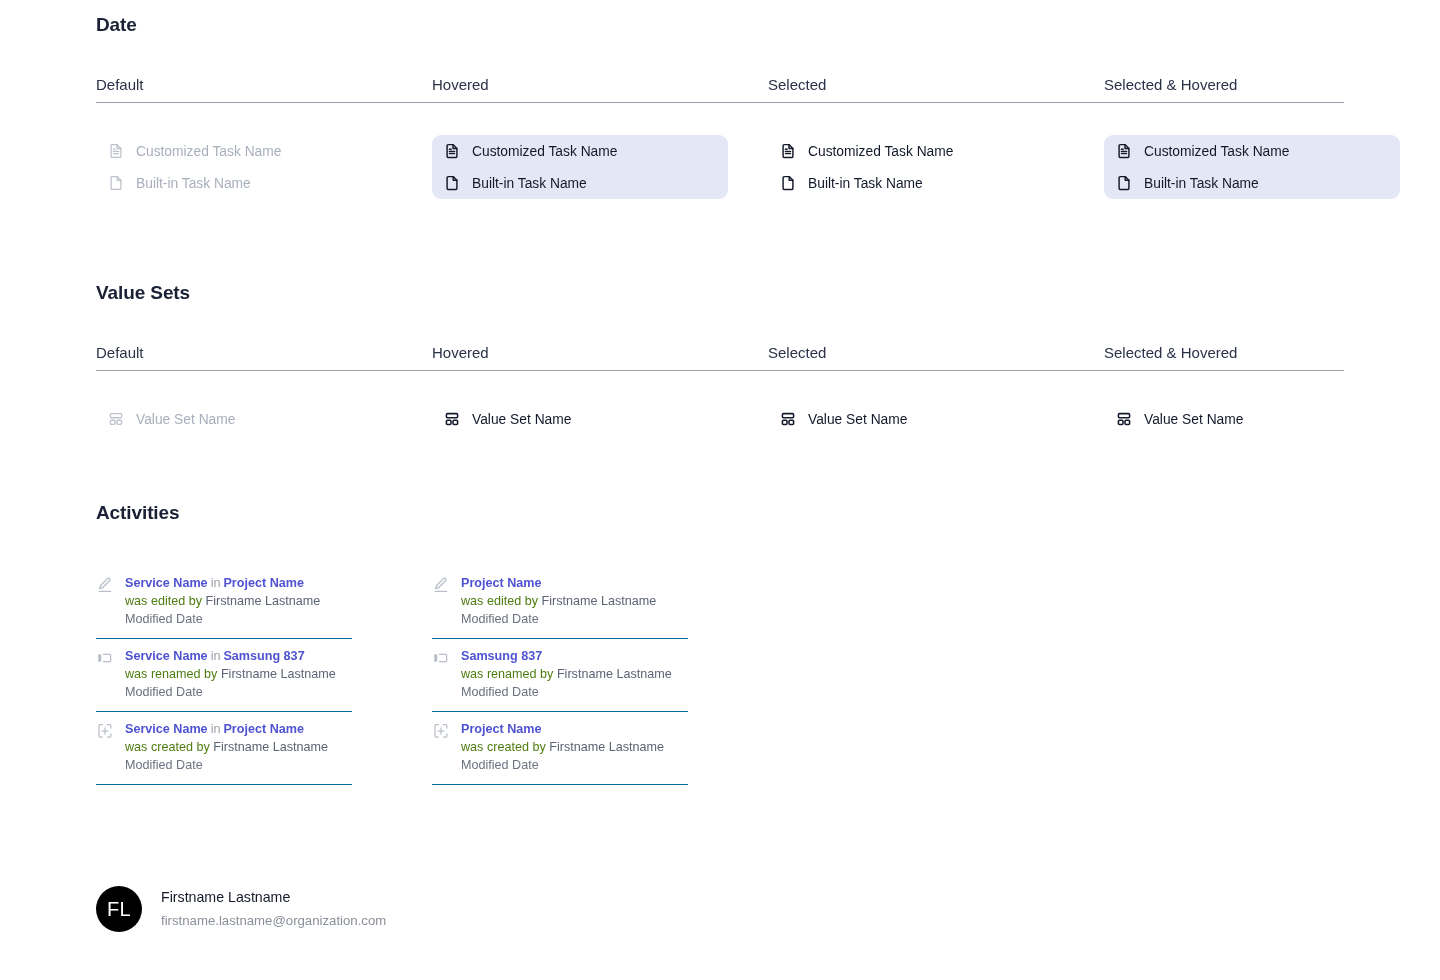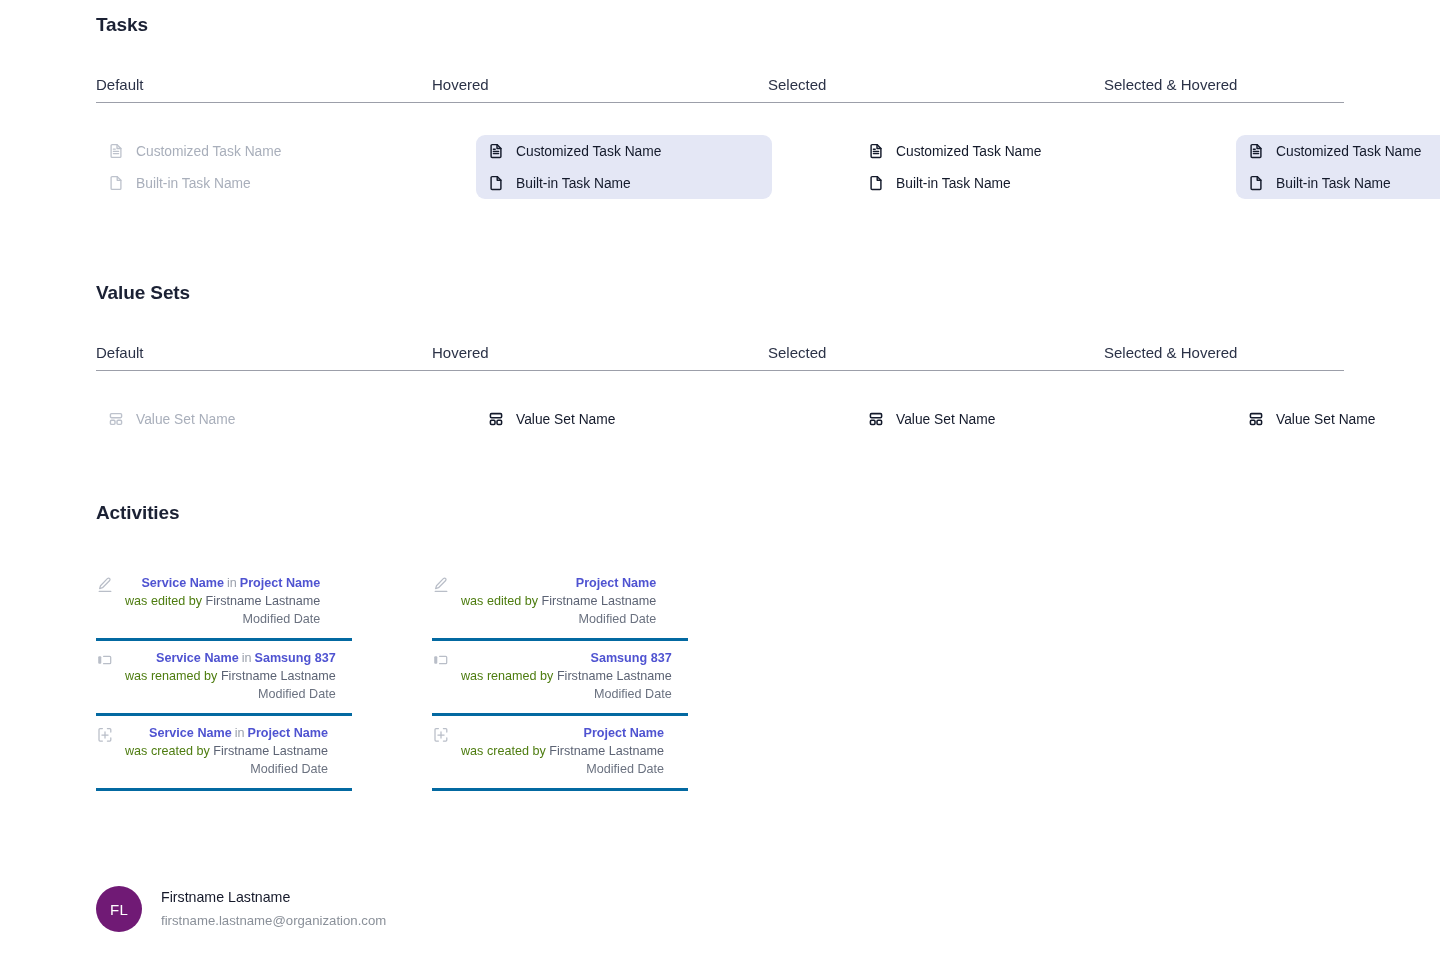"Tasks" div.section-title { text: Tasks -> Date }
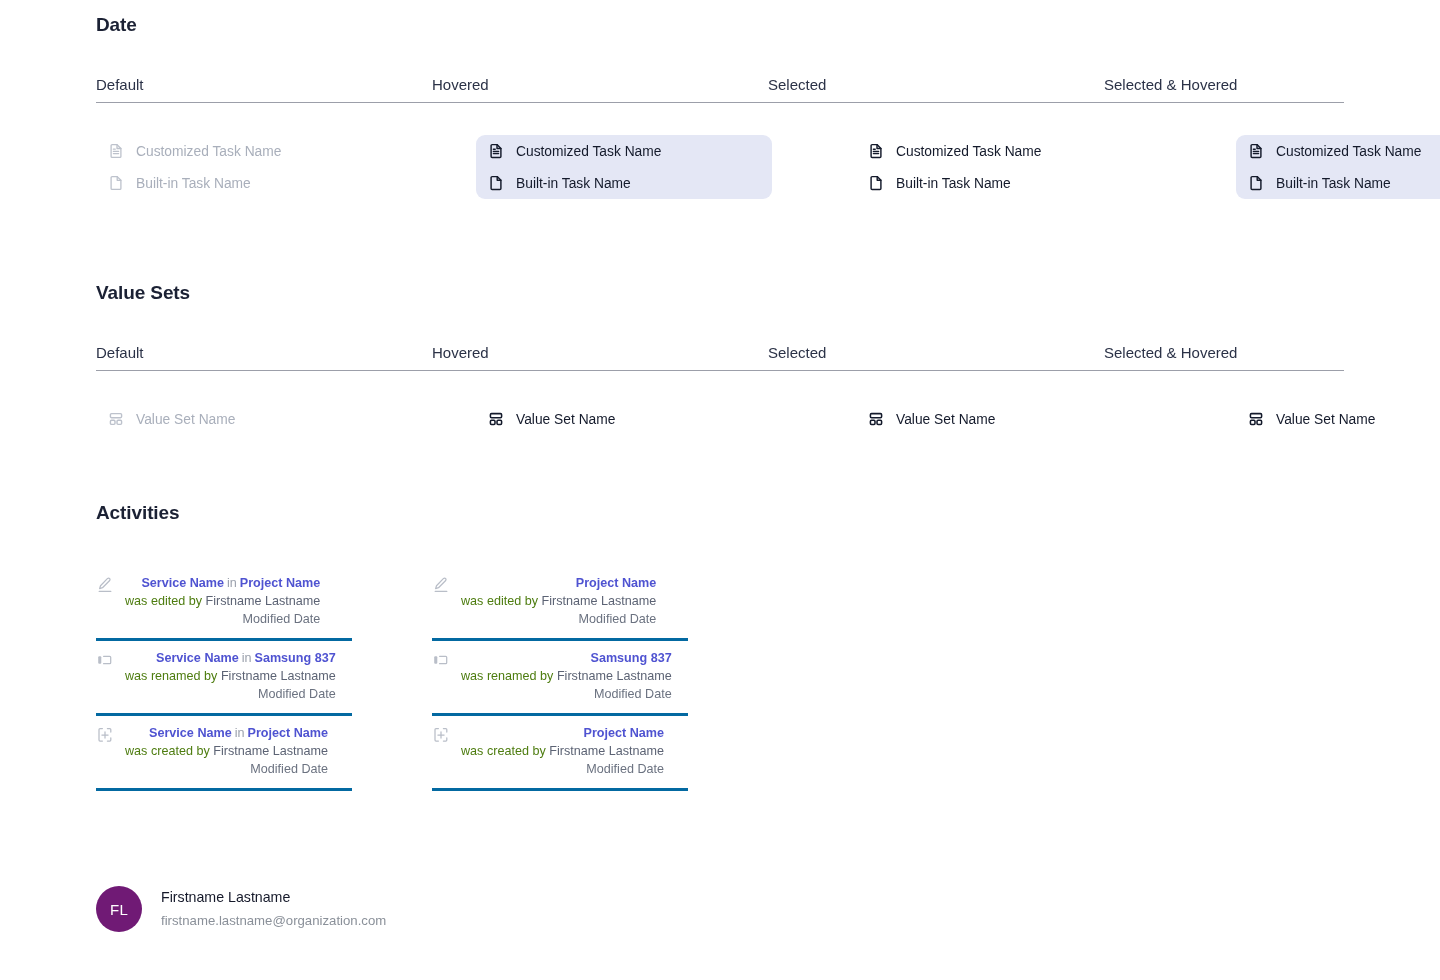"Customized Task Name" .items-row { gap: 44px -> none }
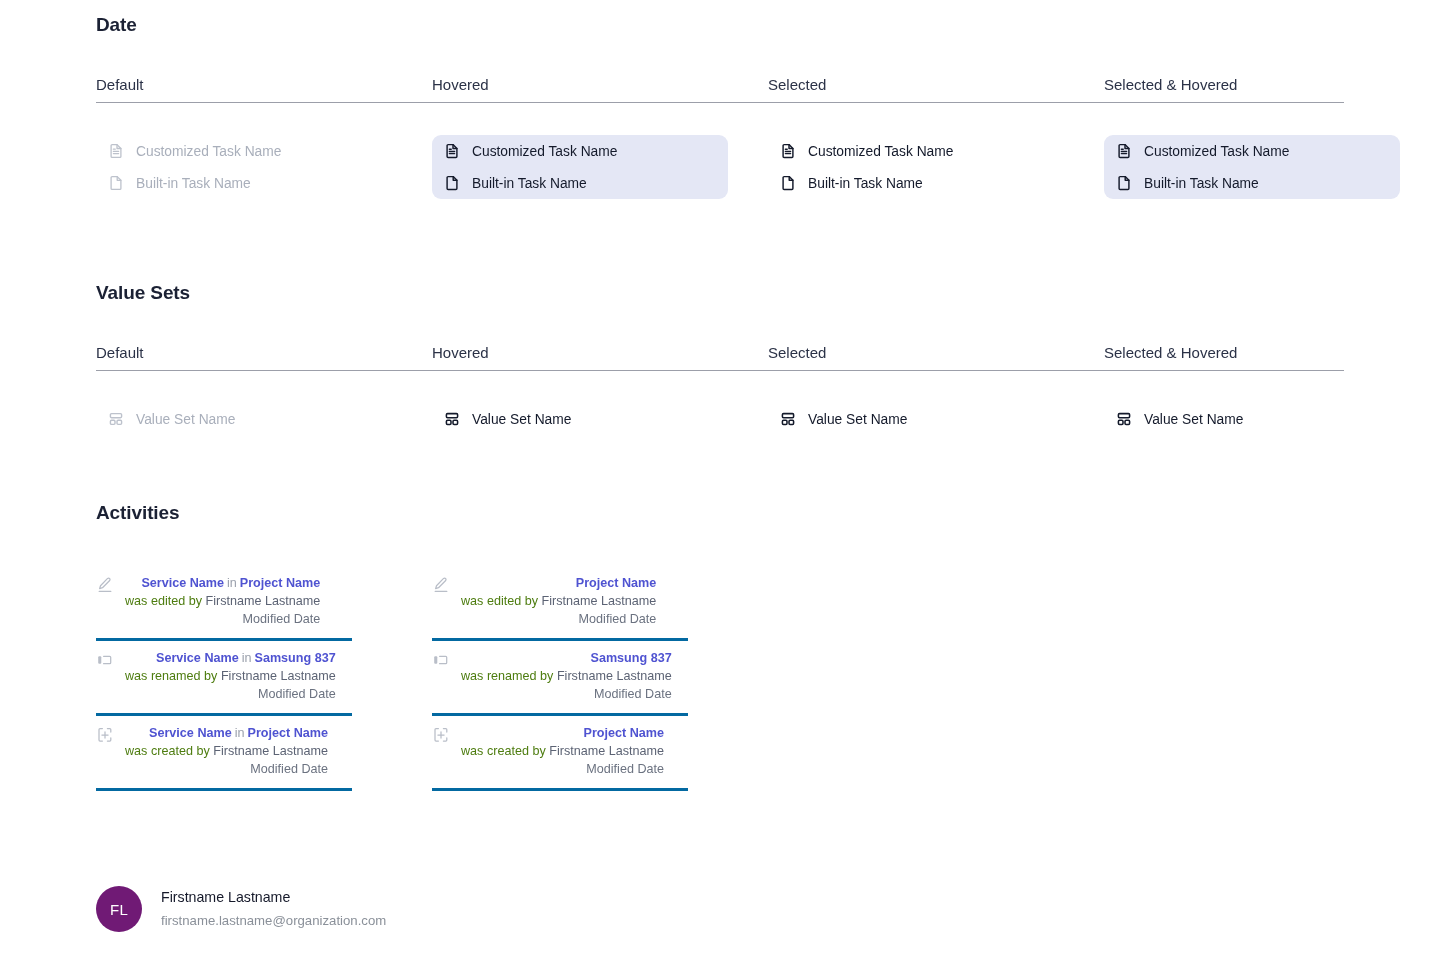"Service Name in Project Name" .act-item { border-bottom: 3px solid #0369a1 -> 1px solid #0369a1; text-align: right -> none }
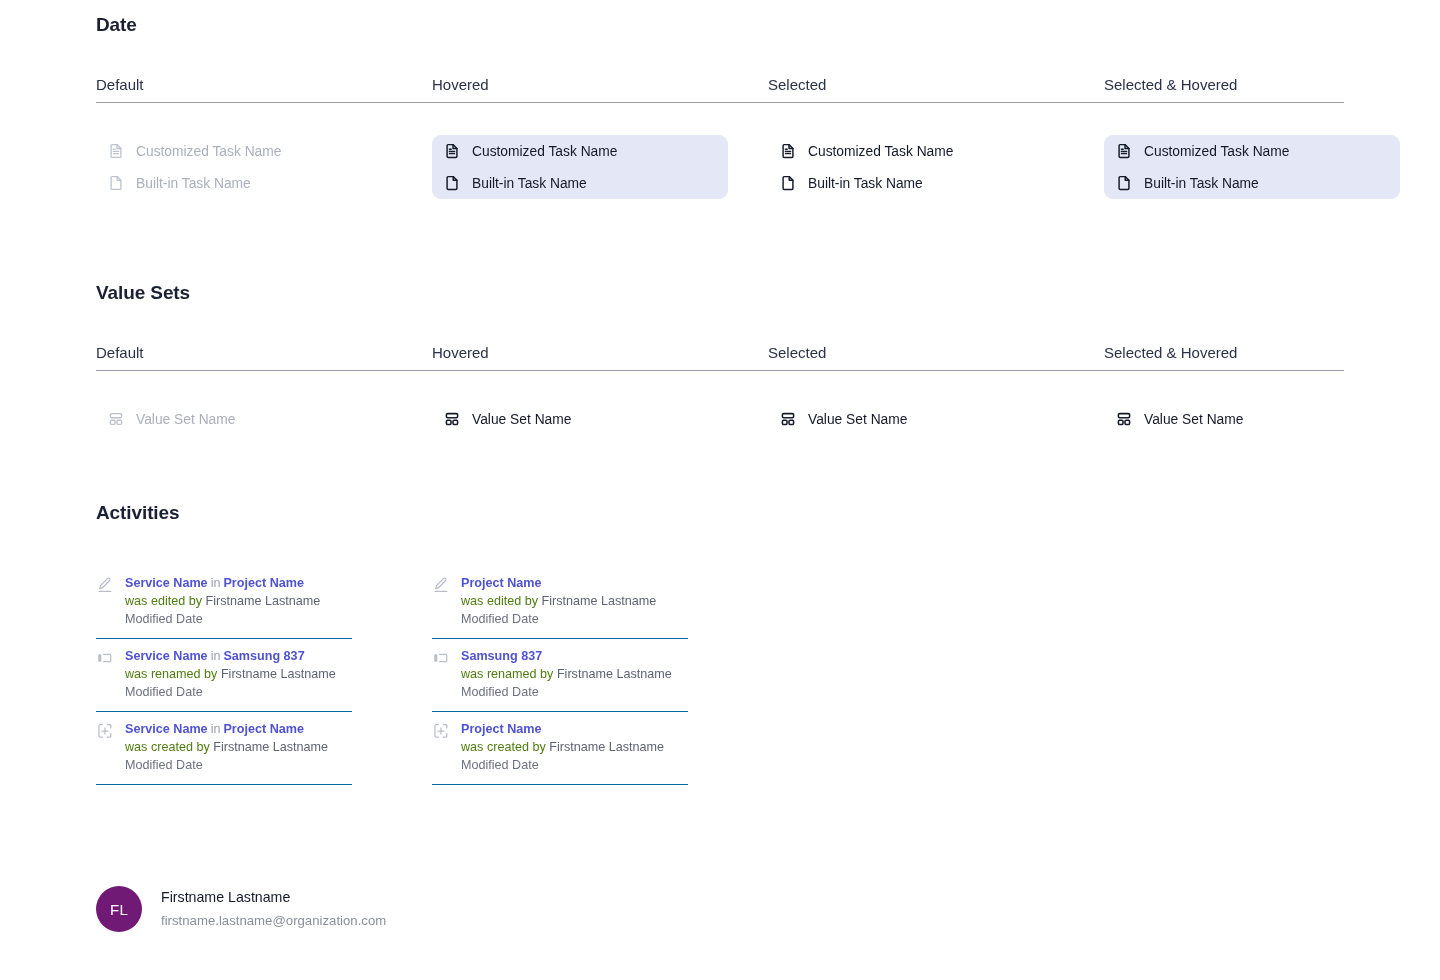"FL" .avatar { background: #701a75 -> #000000; font-size: 15px -> 20px }
